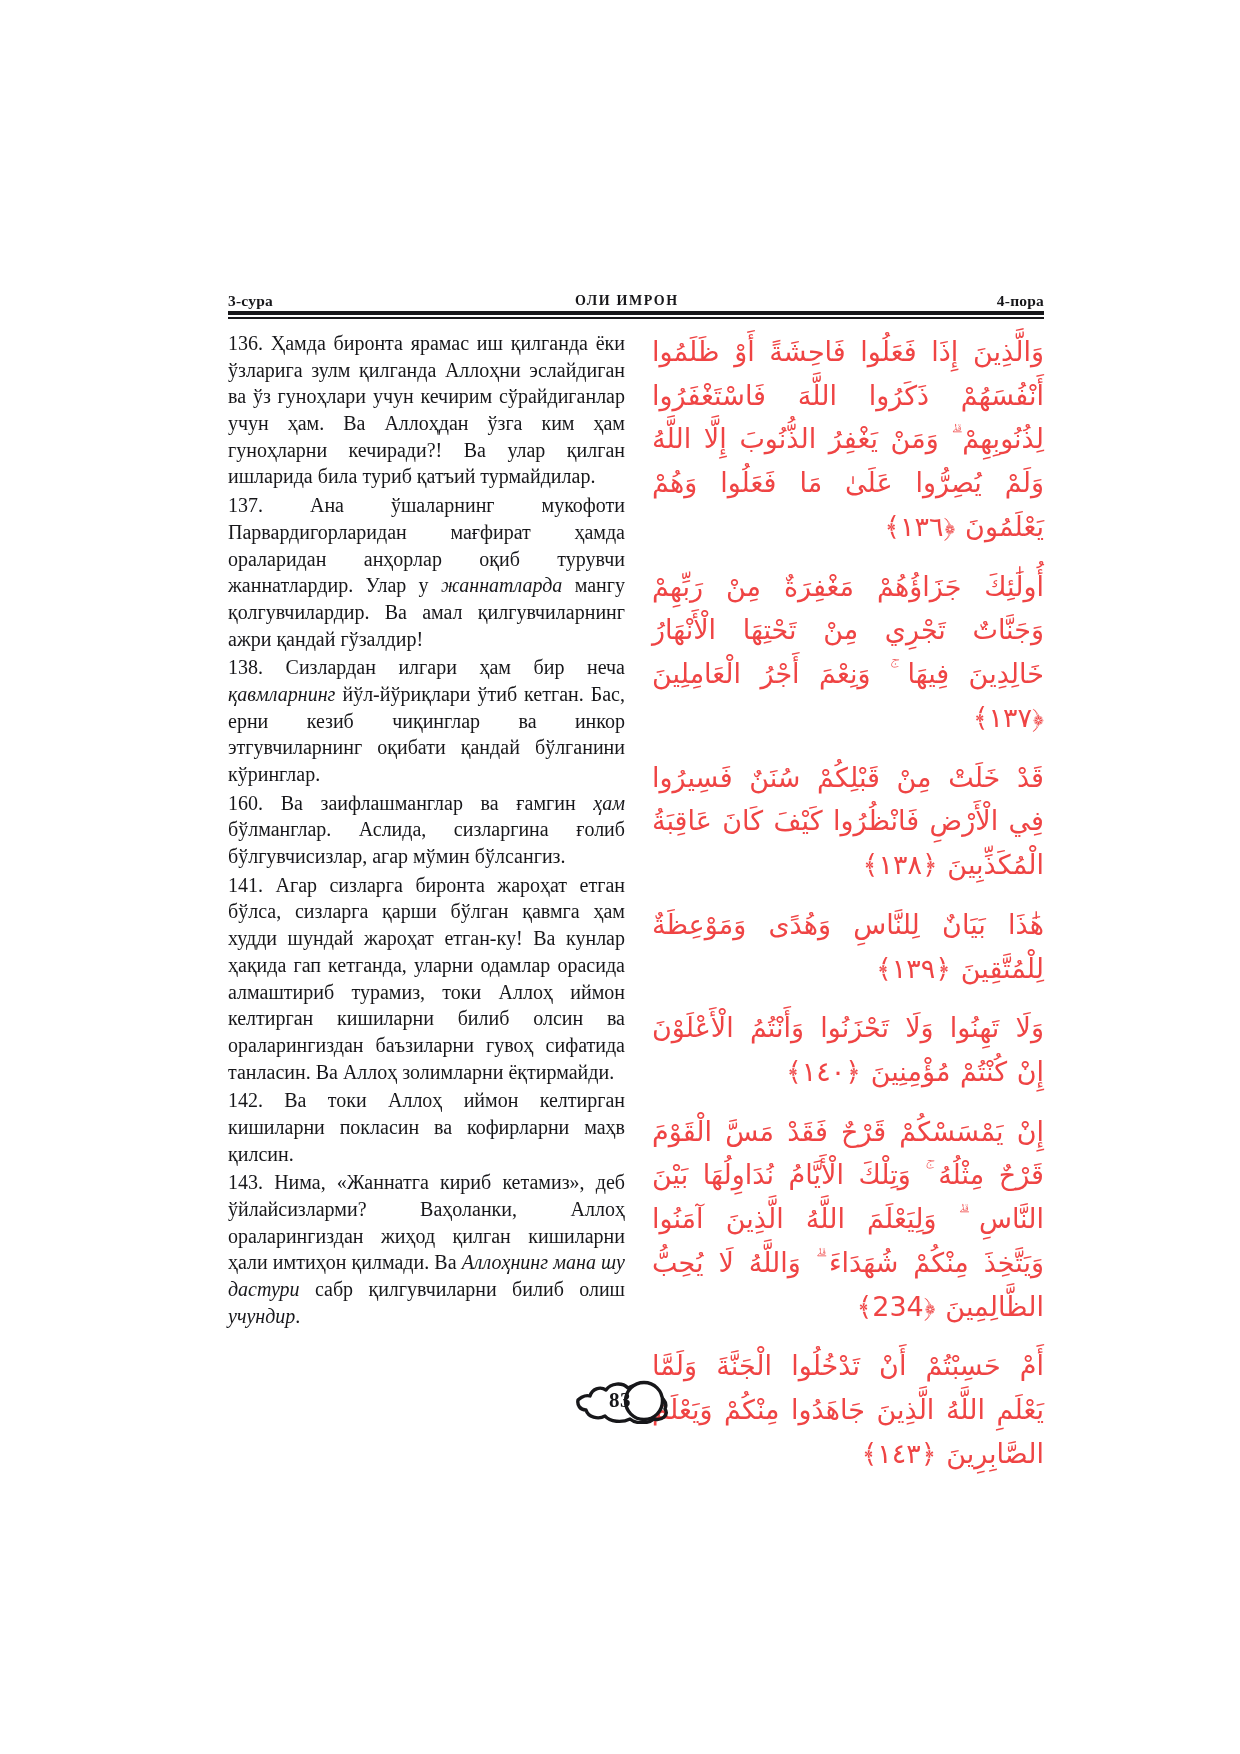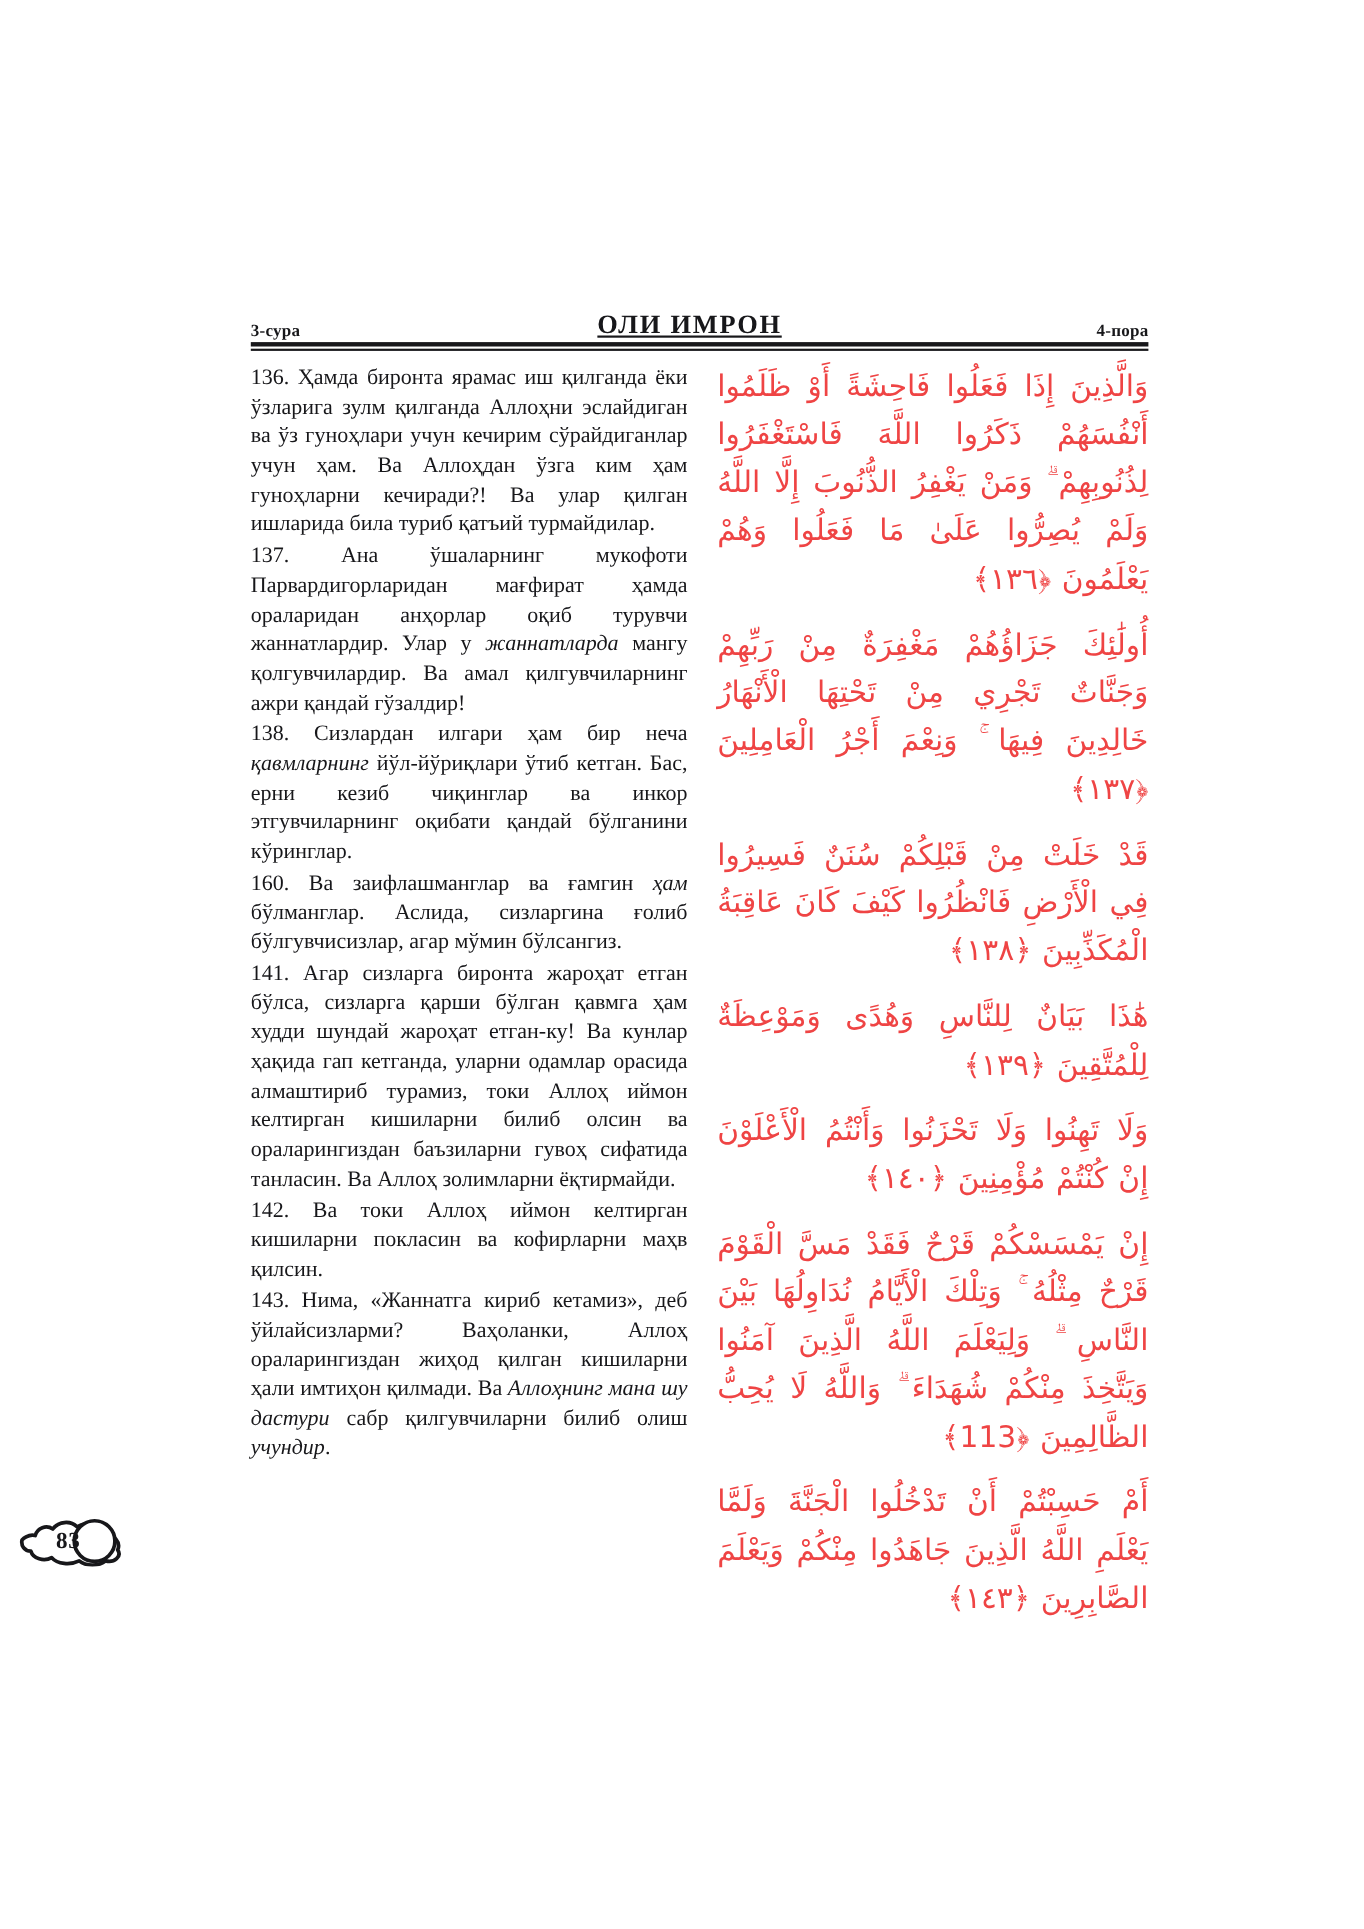"ОЛИ ИМРОН" .rh-center { font-size: 24px -> 14px; text-decoration: underline -> none }
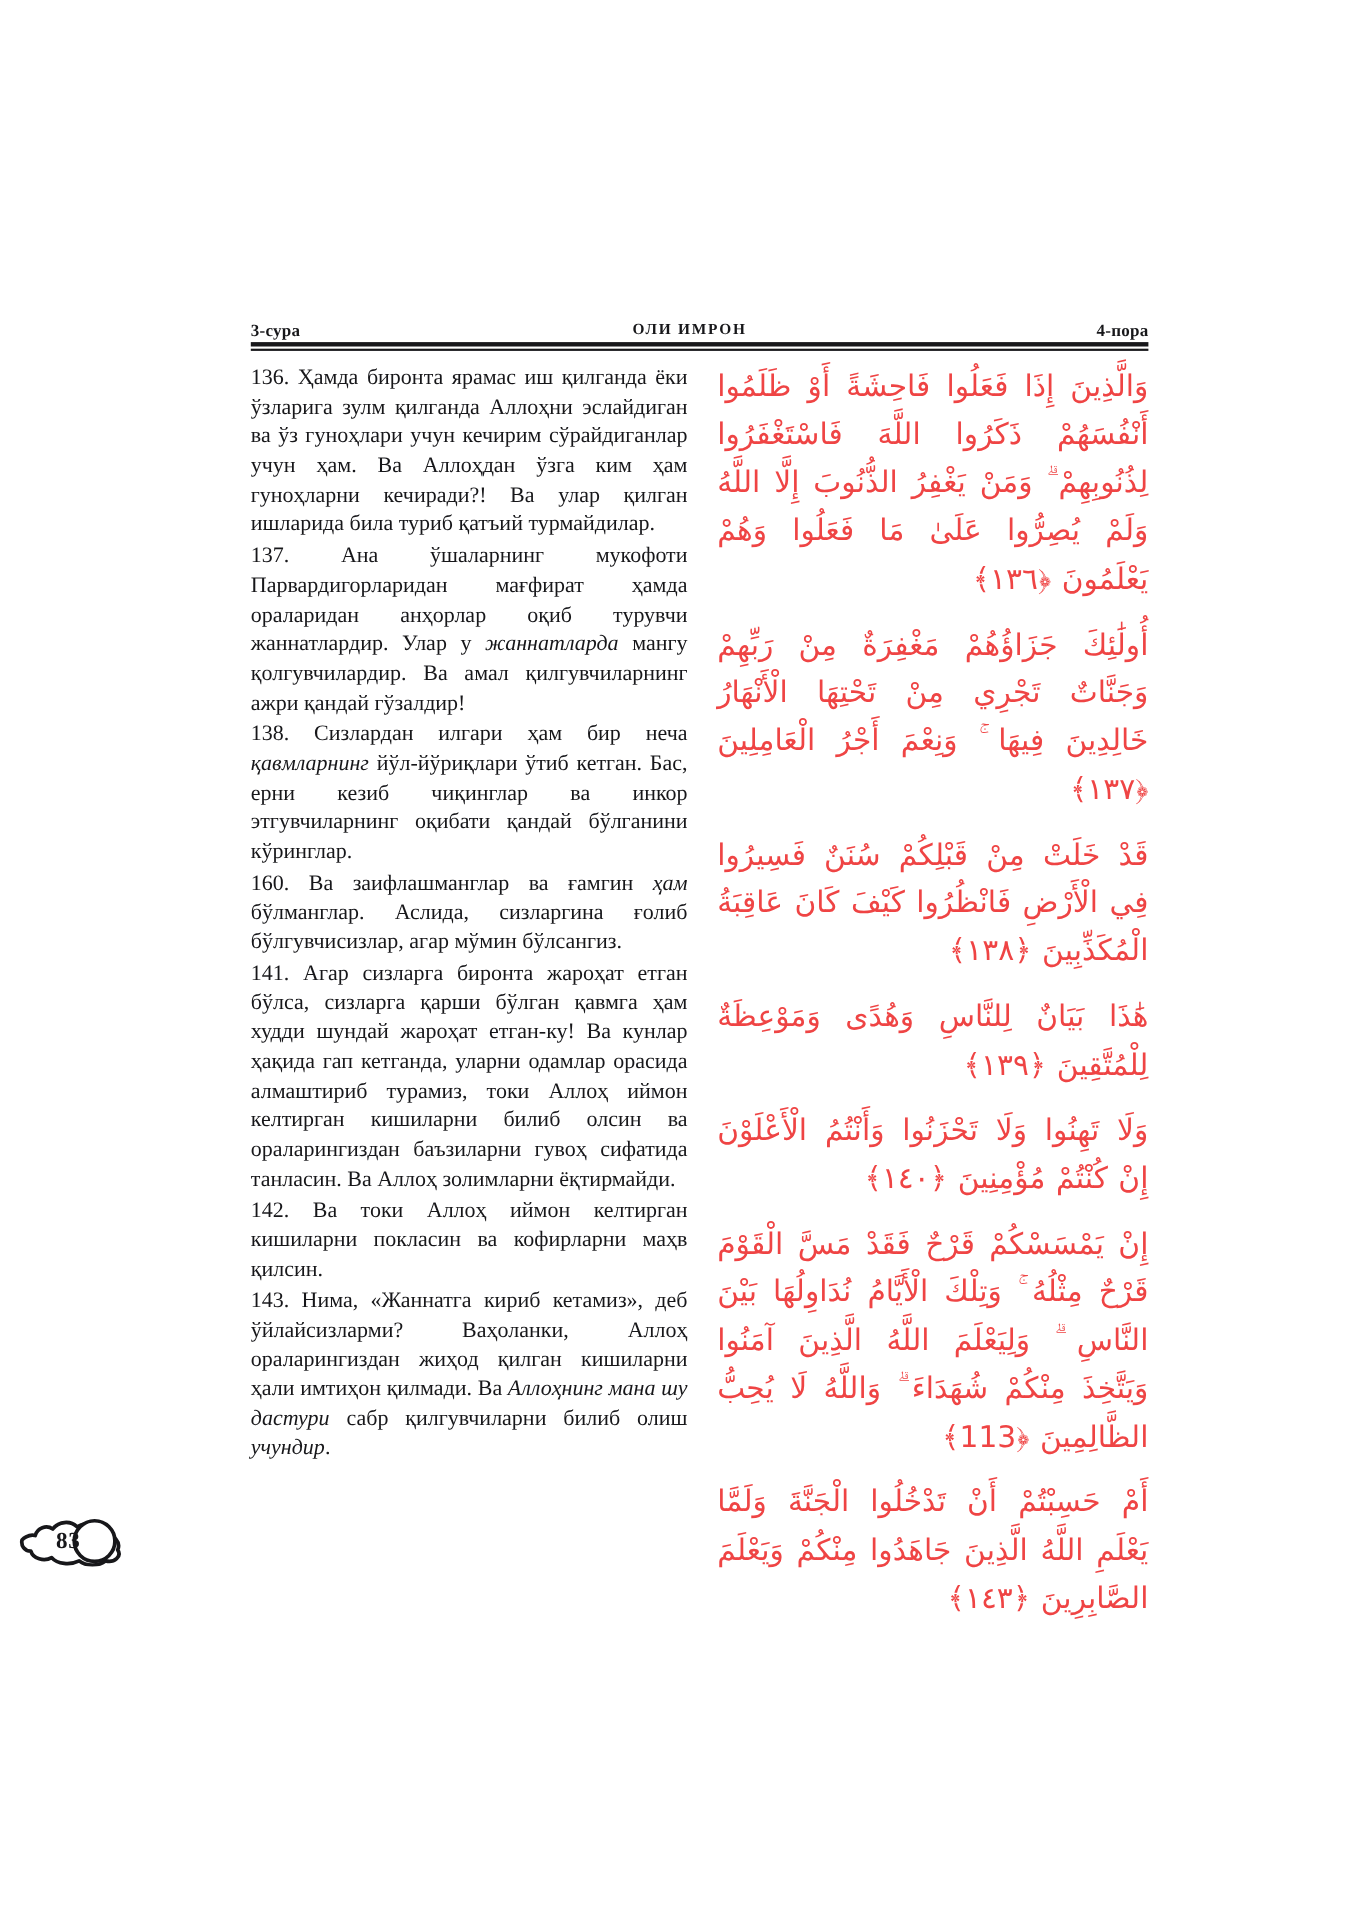"إِنْ يَمْسَسْكُمْ قَرْحٌ فَقَدْ مَسَّ" p.ayah-block { text: 113 -> 234 }
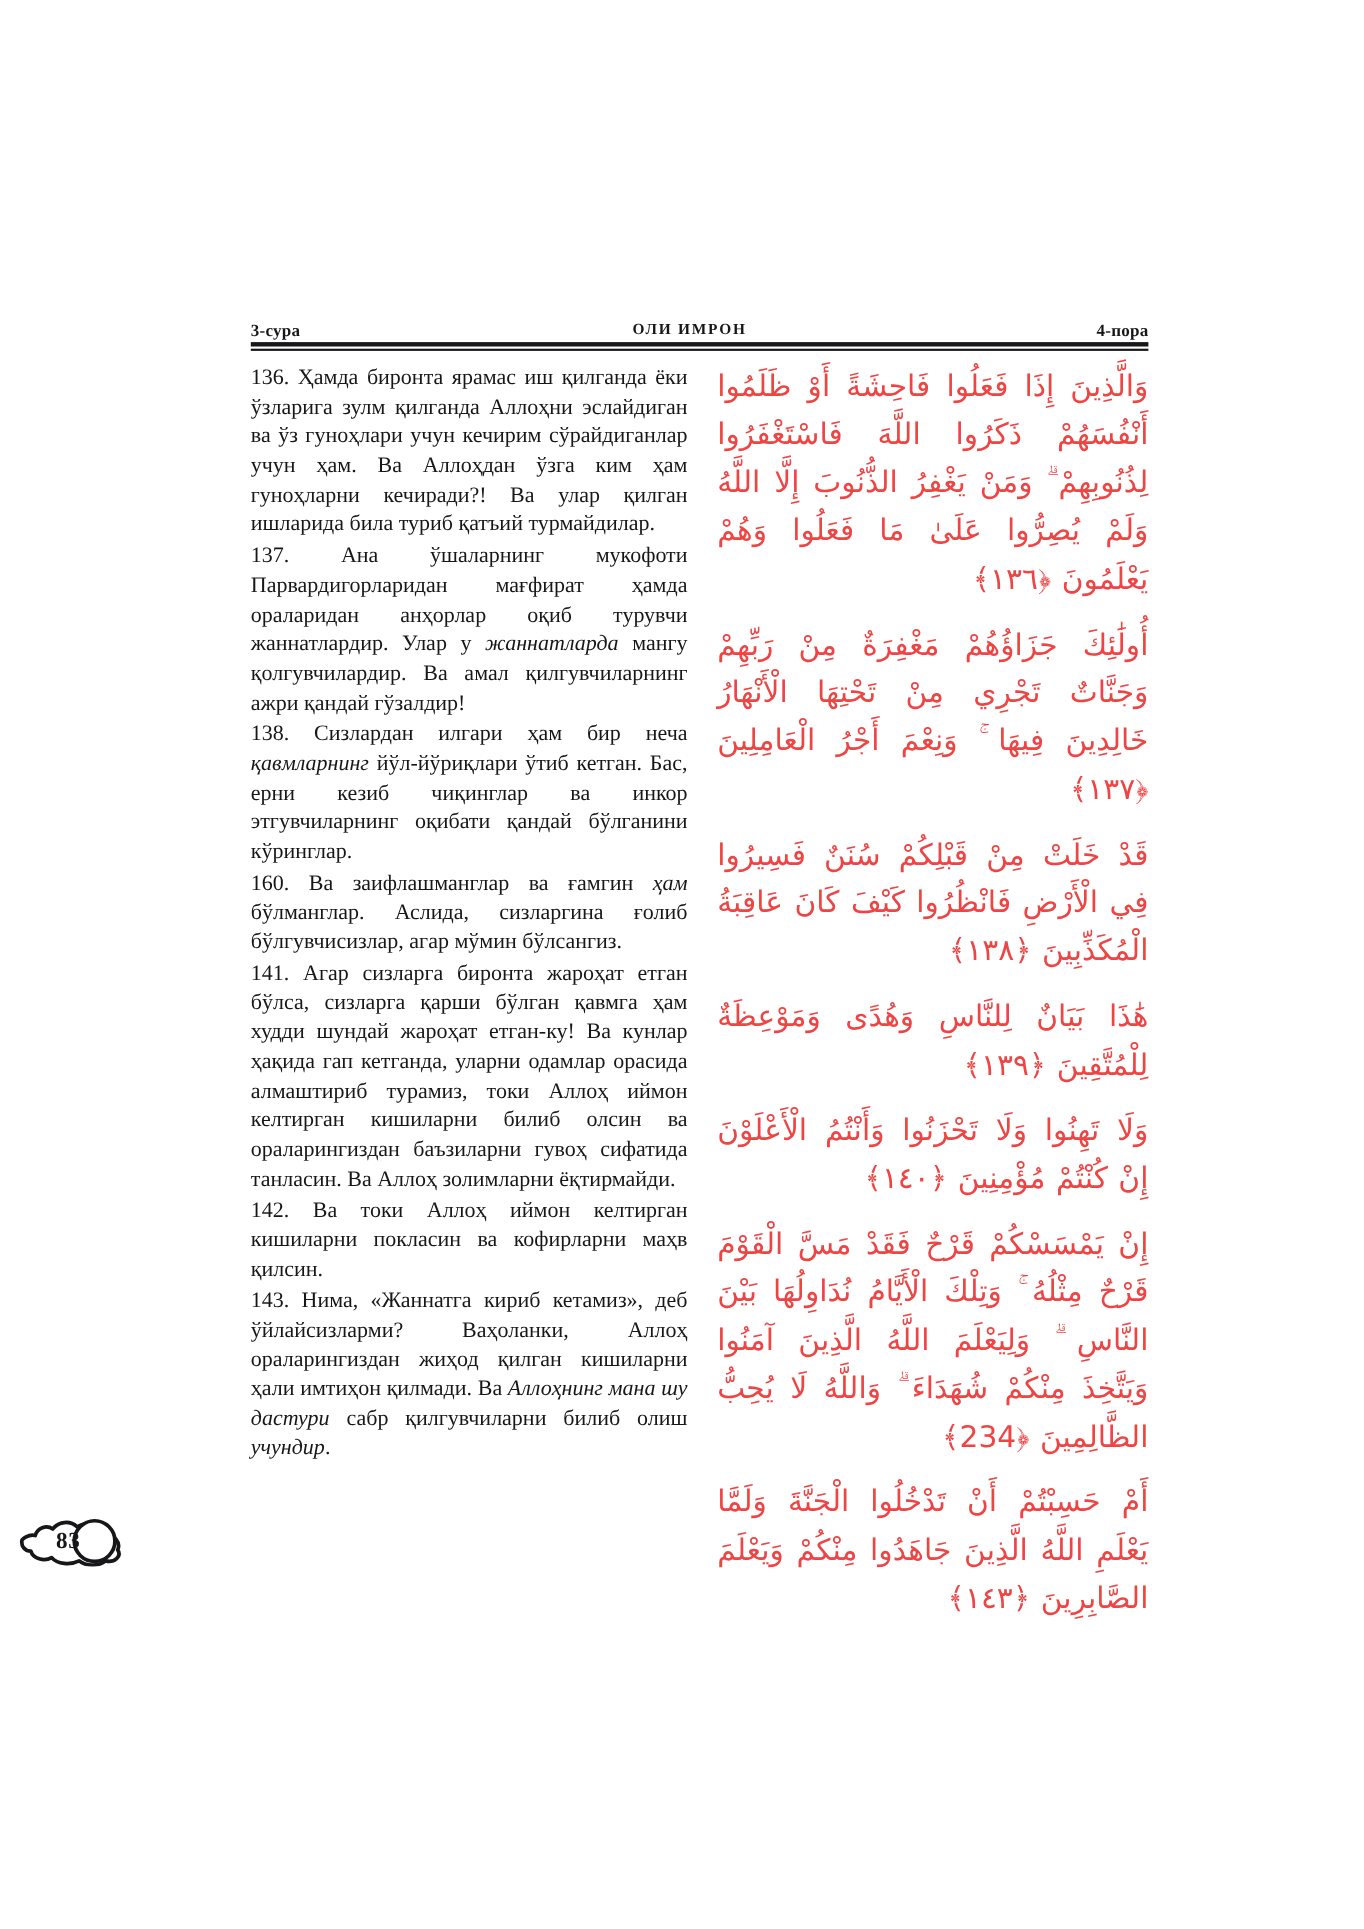"83" .folio { justify-content: flex-start -> center }
